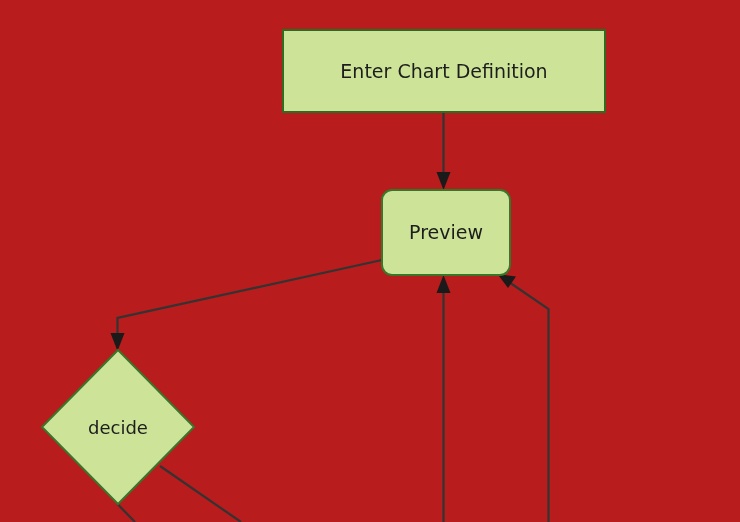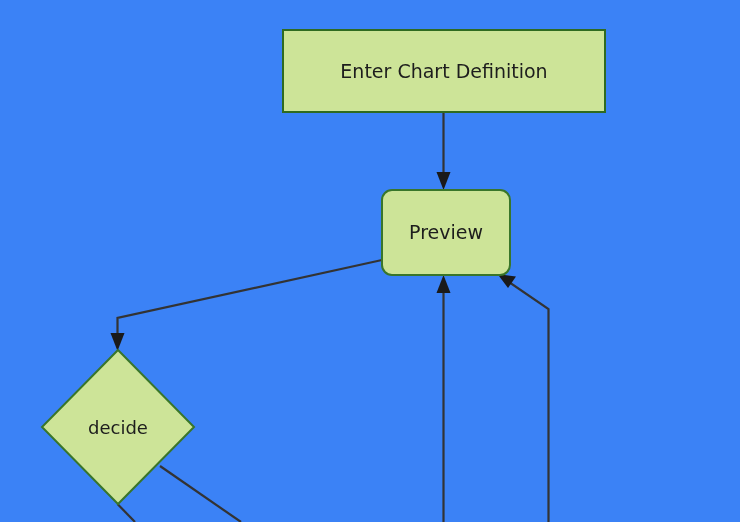"Enter Chart Definition" #diagram-canvas { background: #3b82f6 -> #b91c1c }
